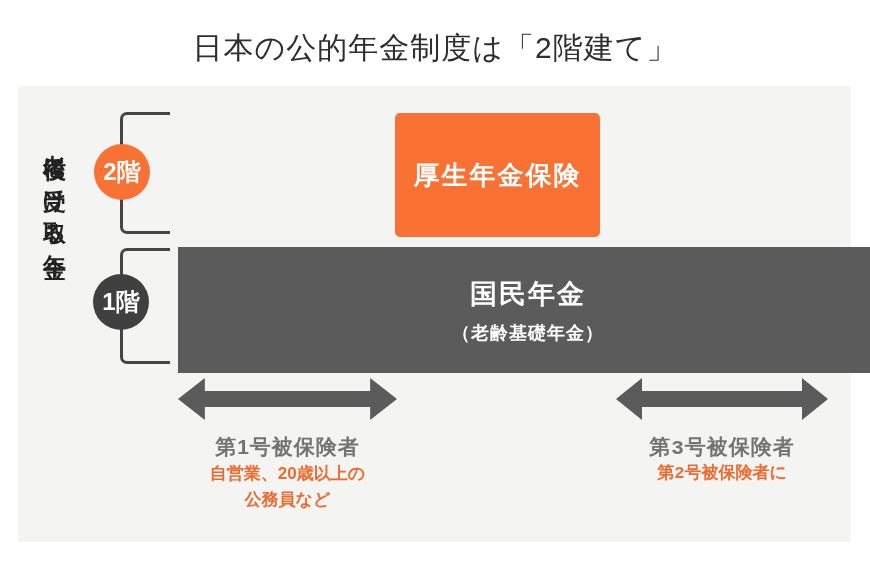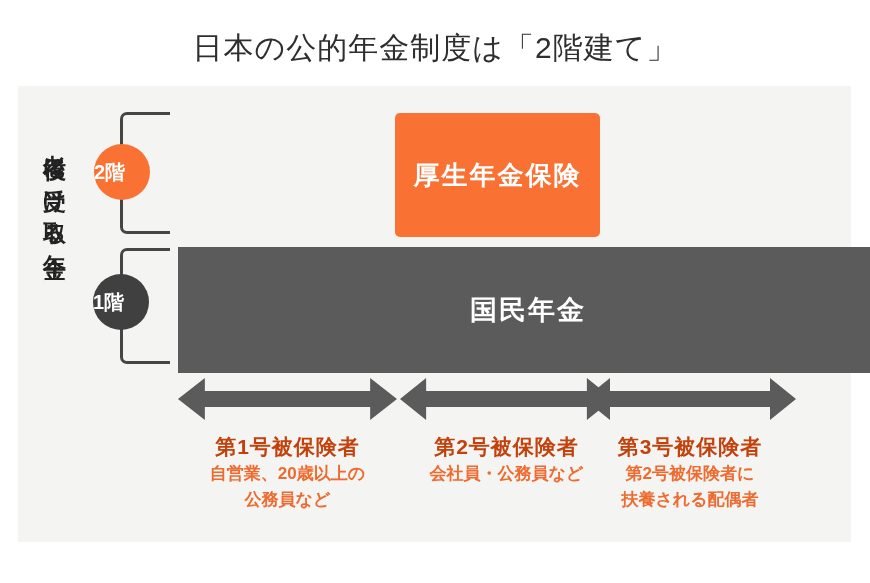"2階" .badge { font-size: 20px -> 24px; justify-content: none -> center }
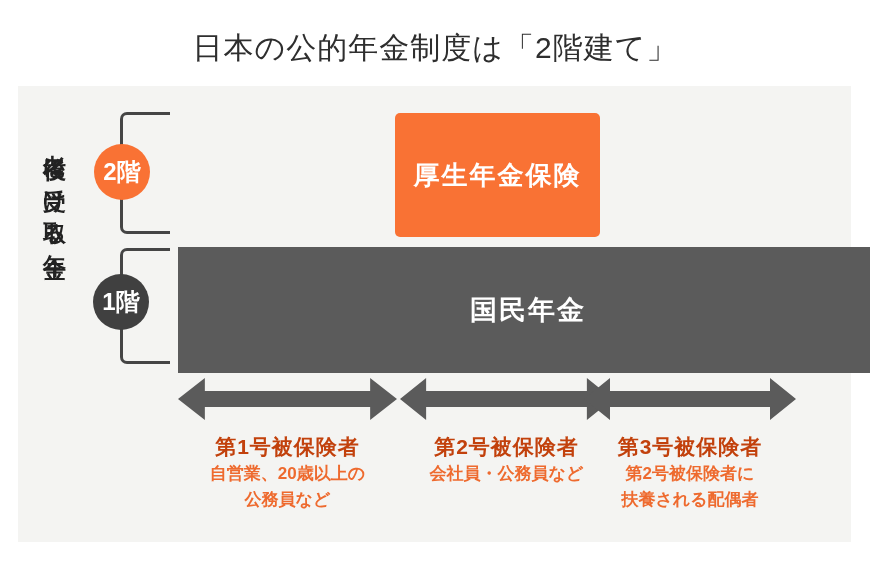"（老齢基礎年金）" div.box-subtitle { html: none -> <div>（老齢基礎年金）</div> }
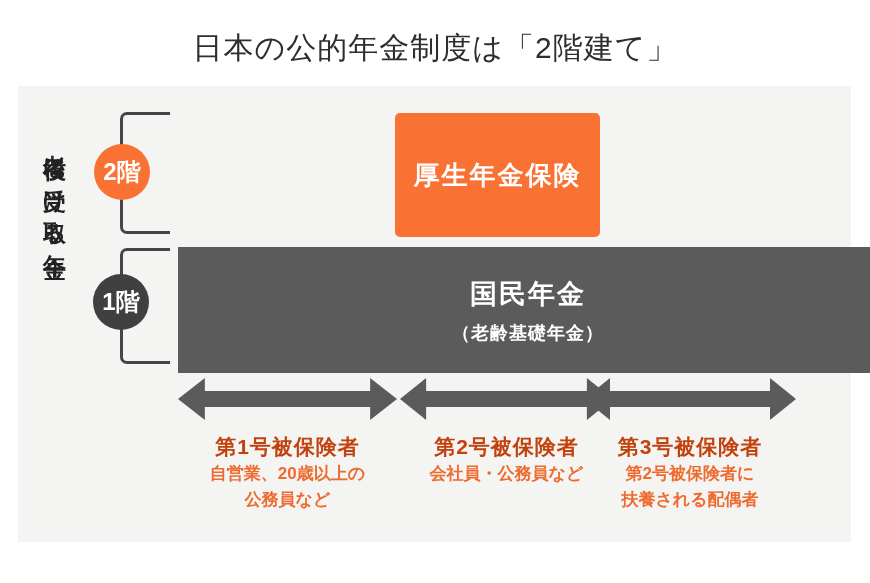"第1号被保険者" .category-label { color: #c2410c -> #737373 }
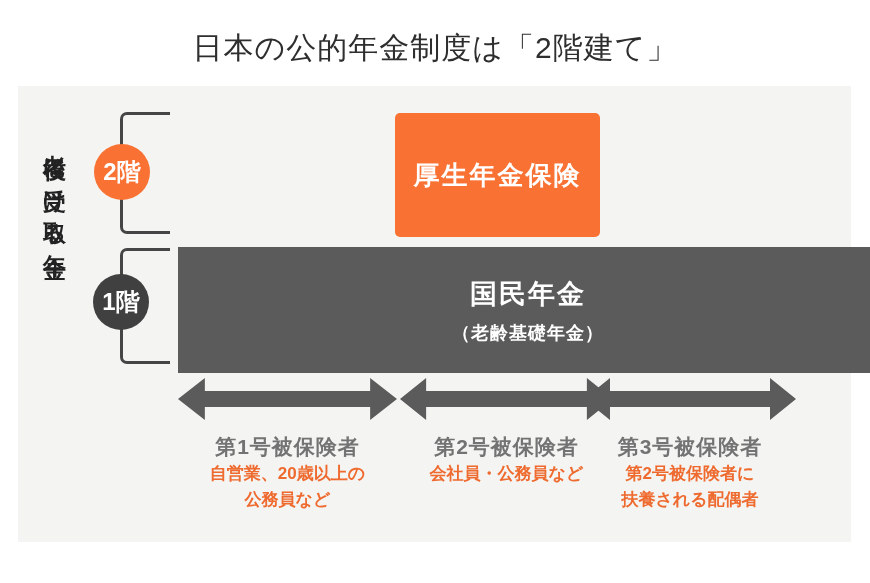"第2号被保険者" div.category { html: <div> <svg> <polygon></polygon> </svg> <div>第2号被保険者</div> <div> <span>会社員・公務員など</span> <span></span> </div> </div> -> none }
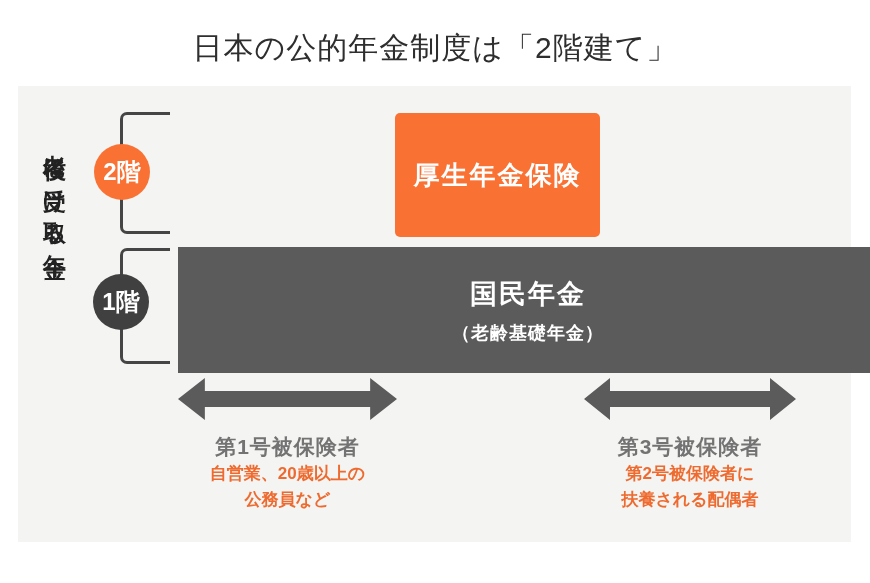"第3号被保険者" .category-3 { font-family: none -> Liberation Mono, monospace; left: 566px -> 598px }
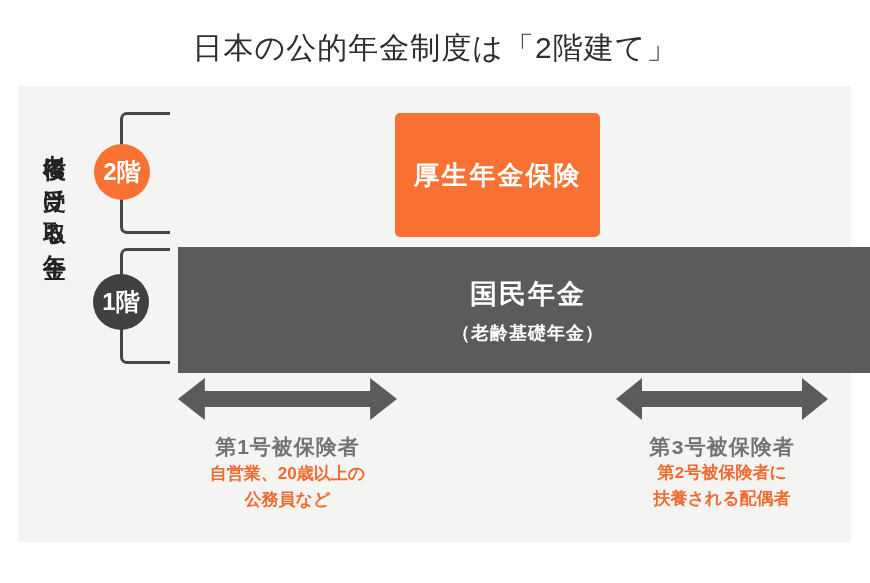"扶養される配偶者" span.desc-line { html: <span>扶養される配偶者</span> -> none }
